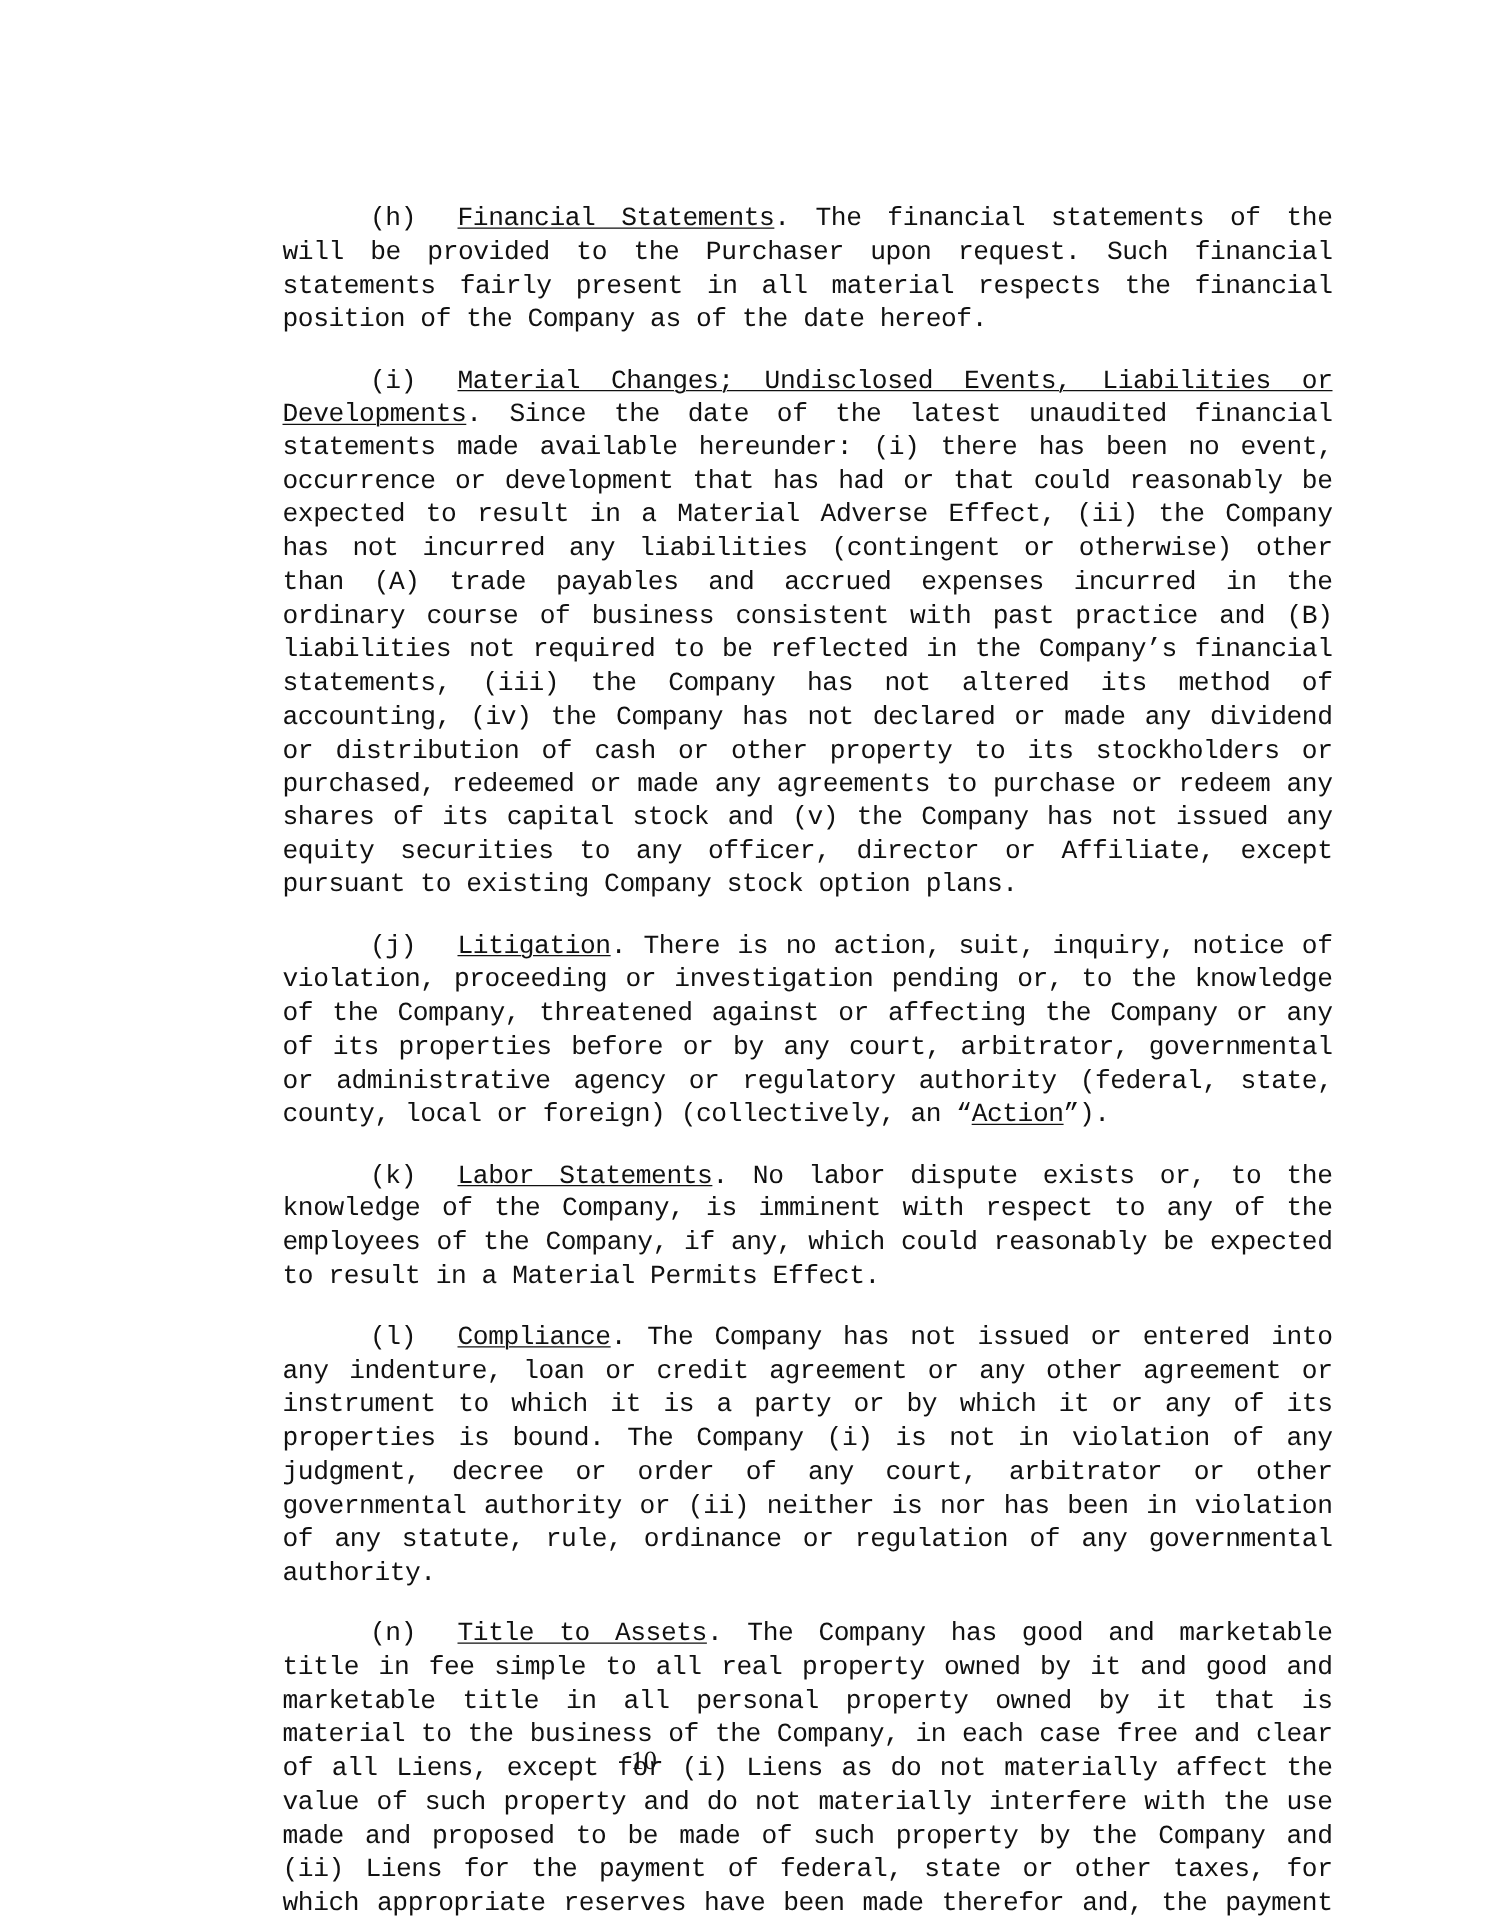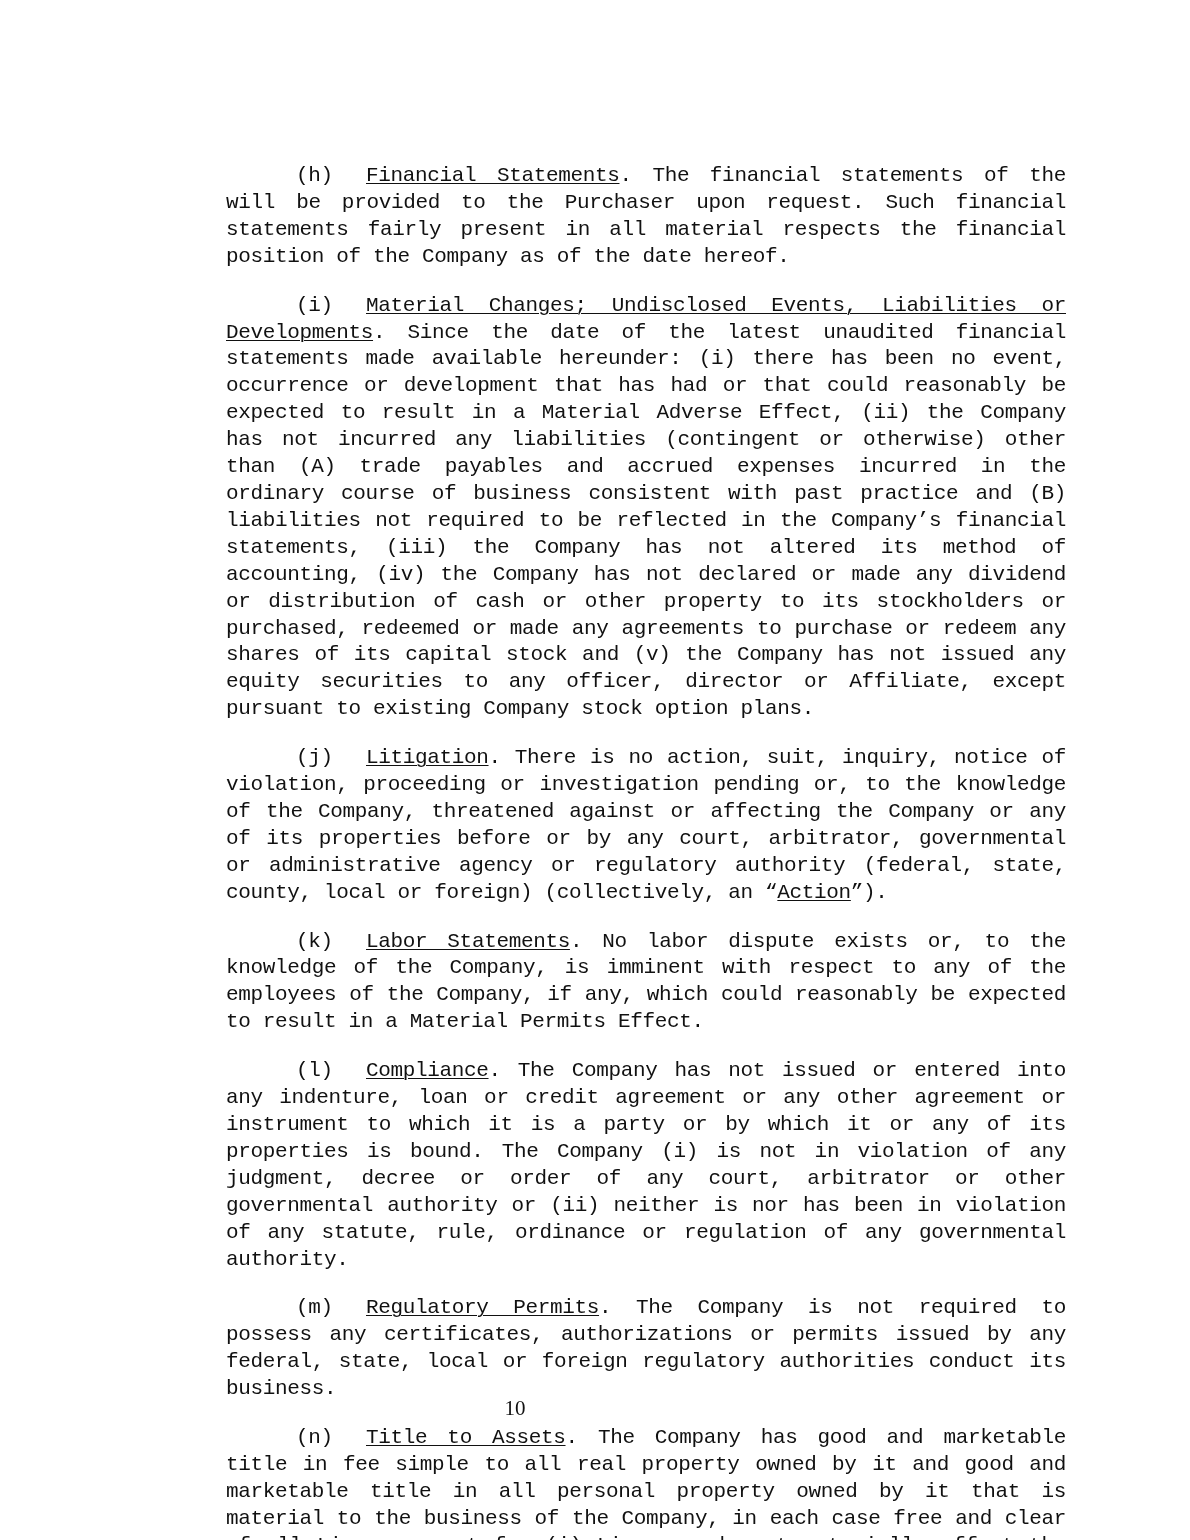"(m) Regulatory Permits. The Company" p.para { html: <p><span>(m)</span><span>Regulatory Permits</span><span>. The Company is not required to possess any certificates, authorizations or permits issued by any federal, state, local or foreign regulatory authorities conduct its business.</span></p> -> none }
